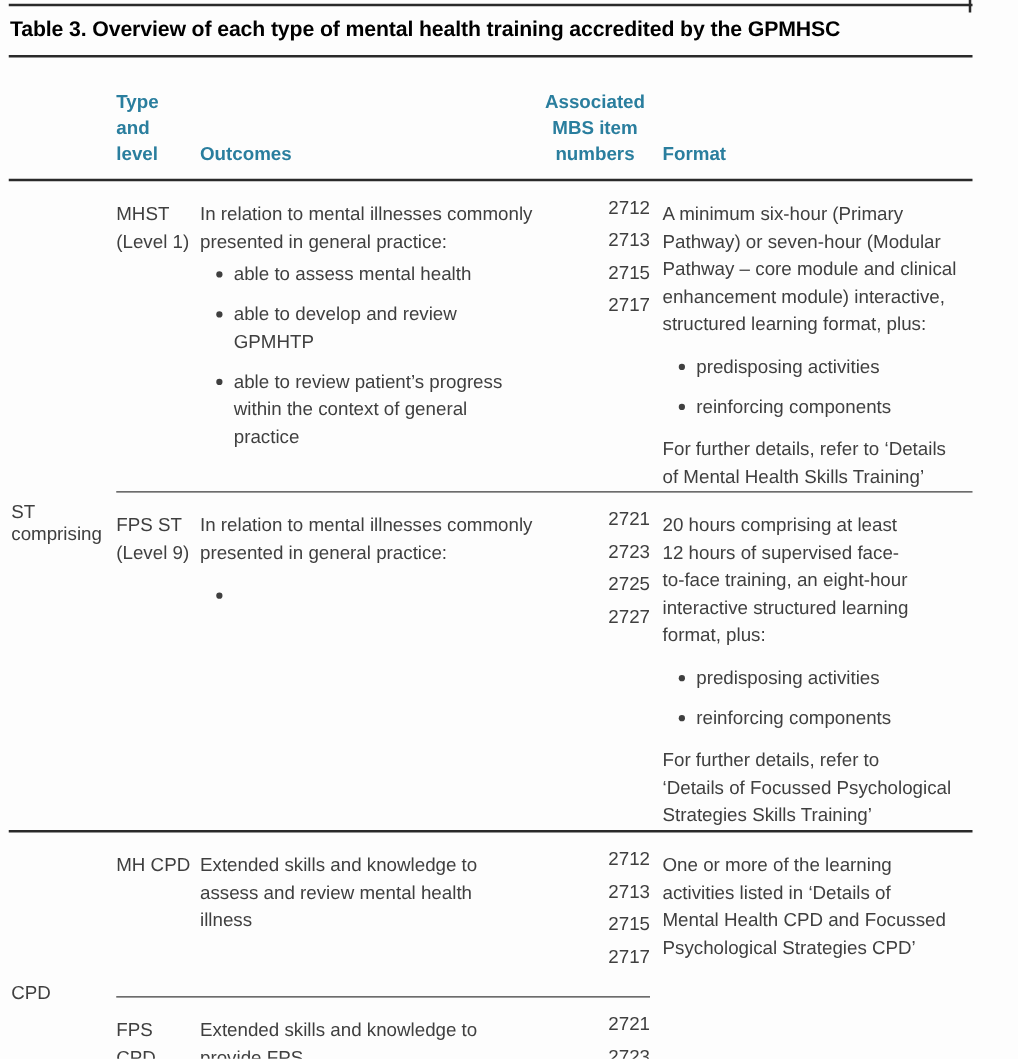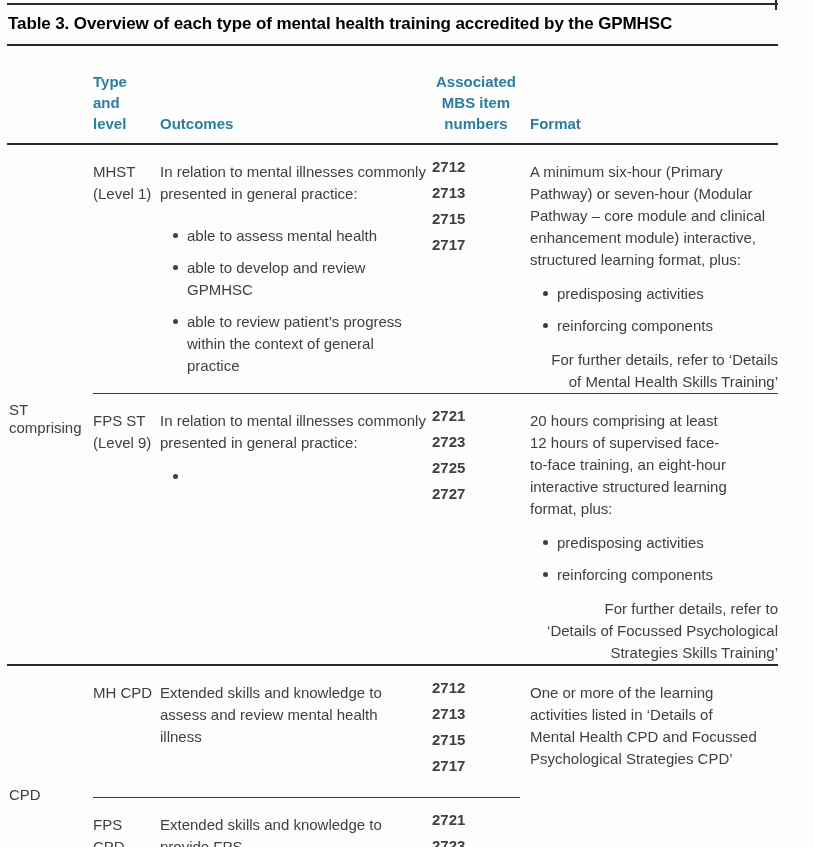"2712" .cell-mbs { font-weight: bold -> none; text-align: left -> right }
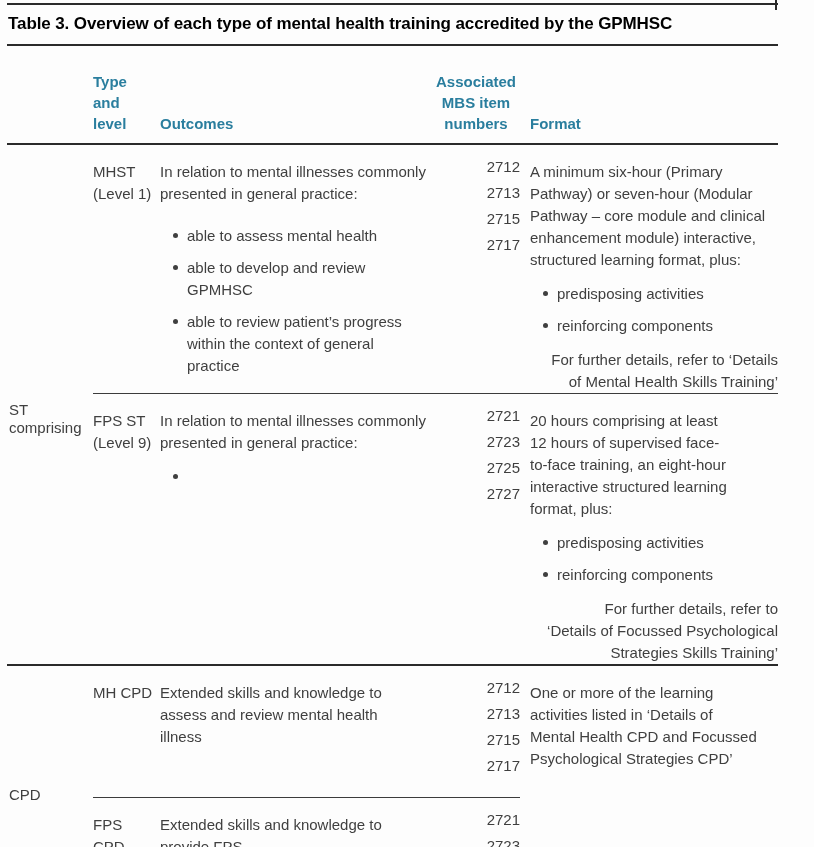"able to assess mental health" div.bullet { margin-top: 20px -> 4px }
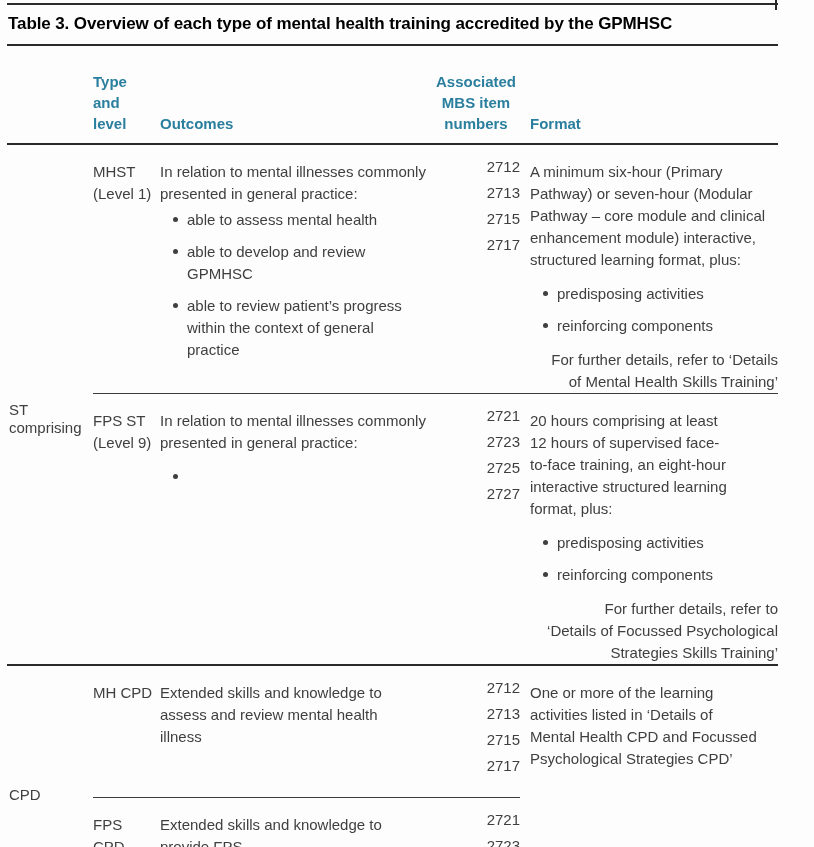"able to develop and review" span.pre { text: GPMHSC -> GPMHTP }
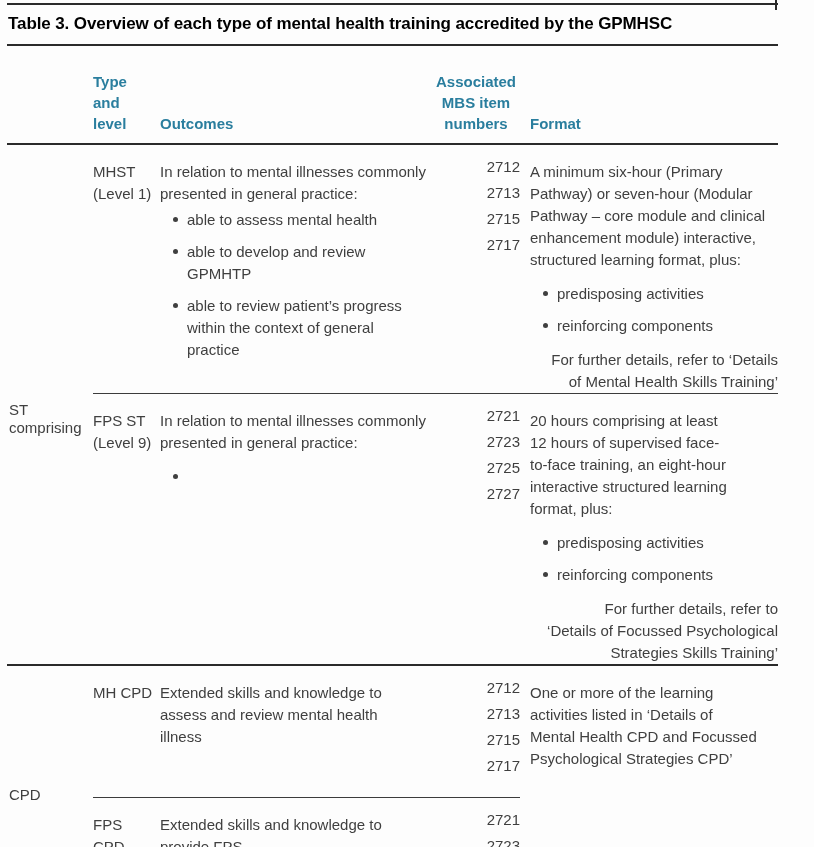"For further details, refer to" .outro { text-align: right -> none }
